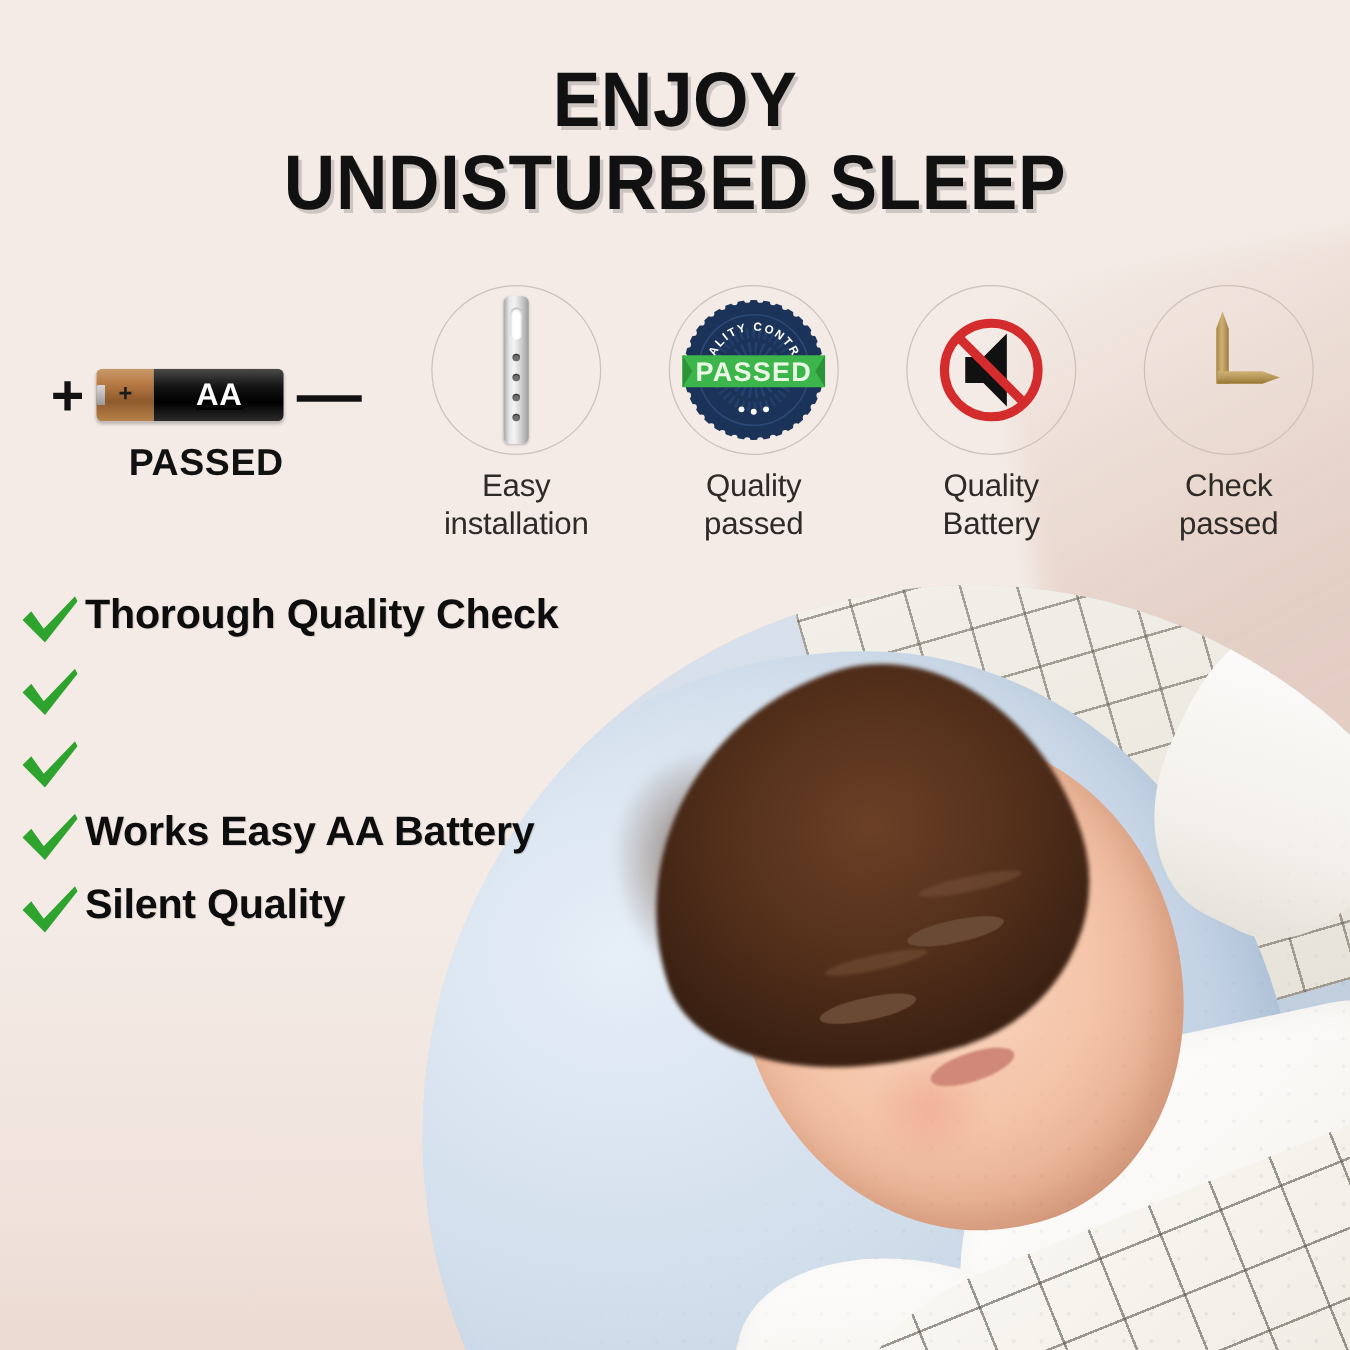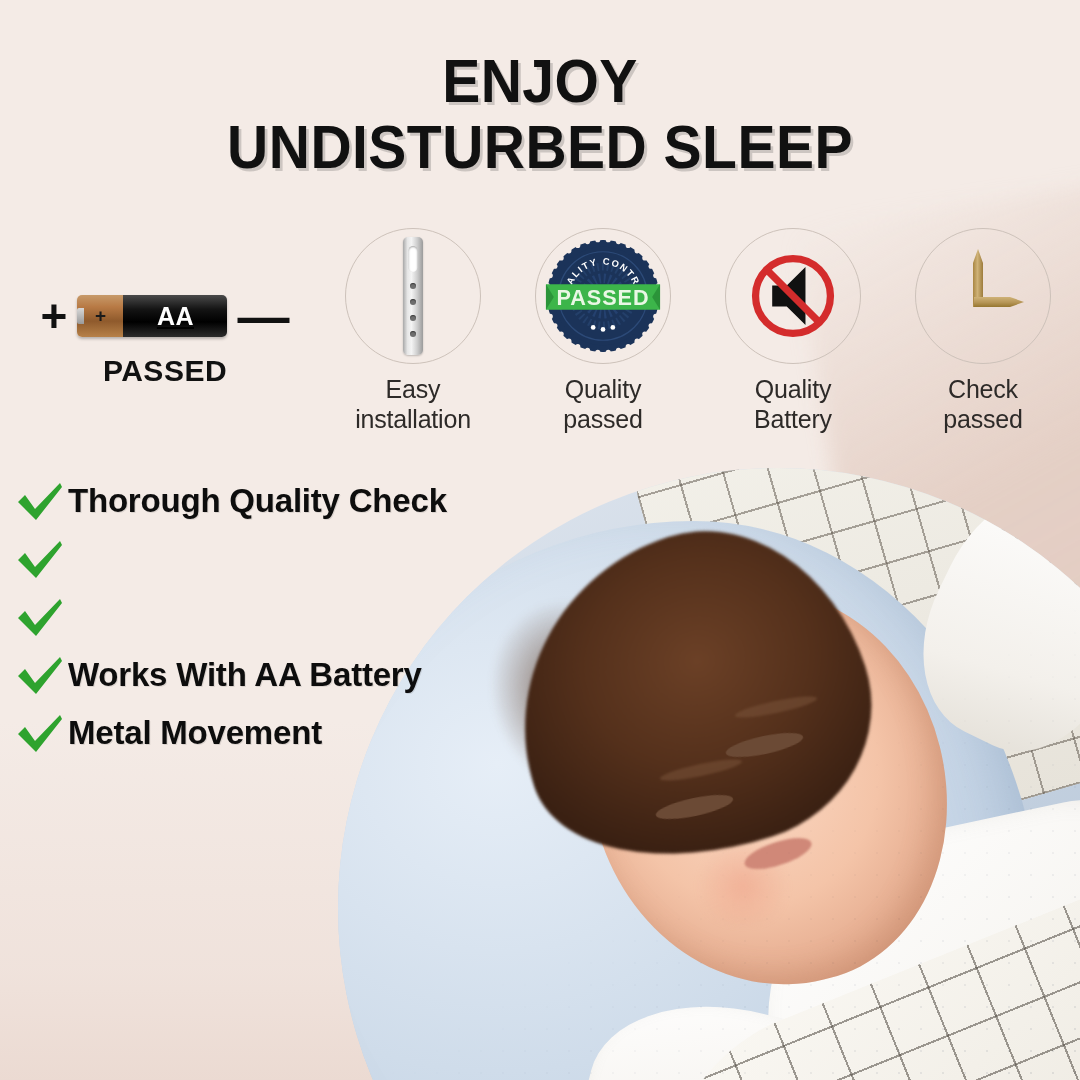"Thorough Quality Check" .check-row { align-items: center -> flex-start }
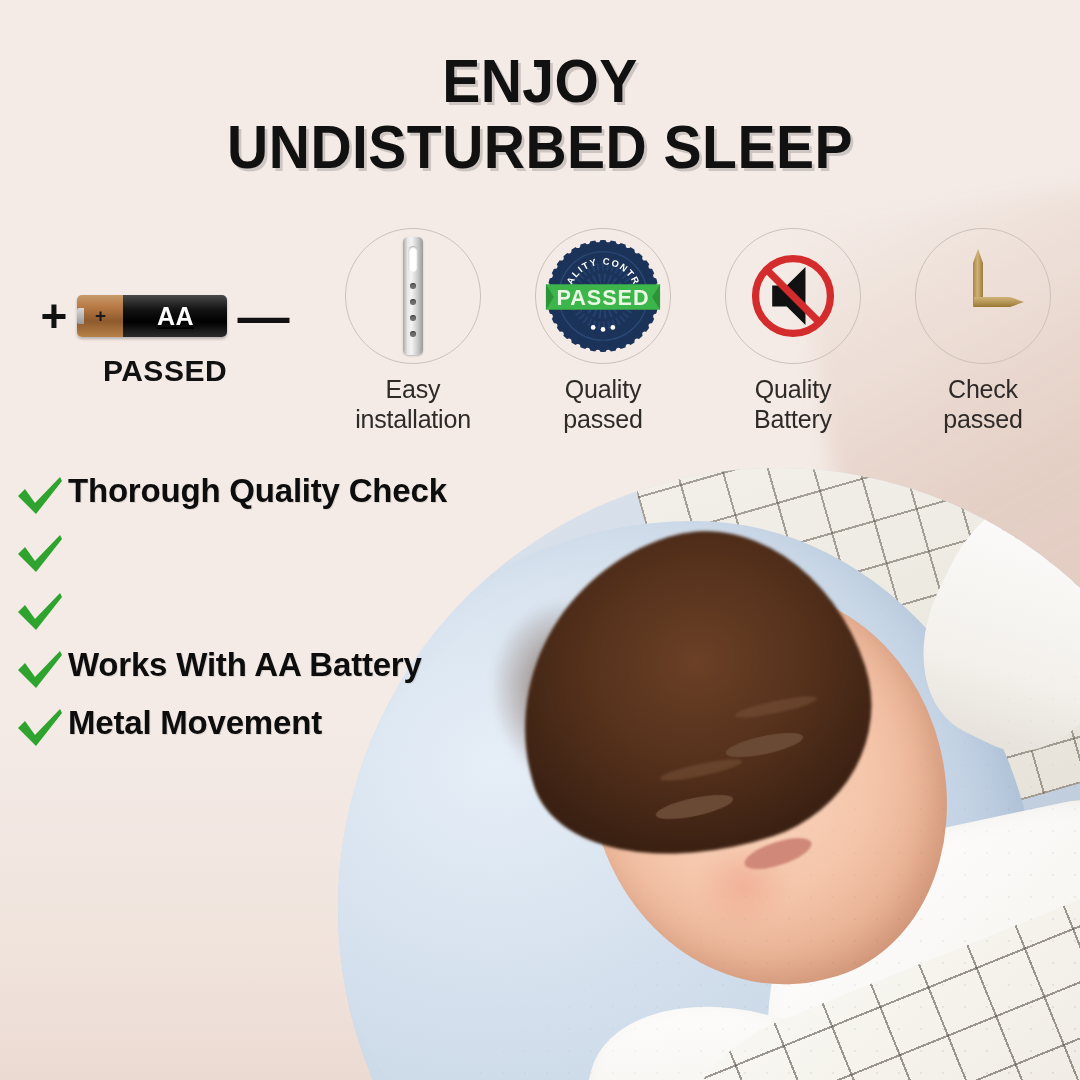"Works With AA Battery" span.check-text { text: With -> Easy }
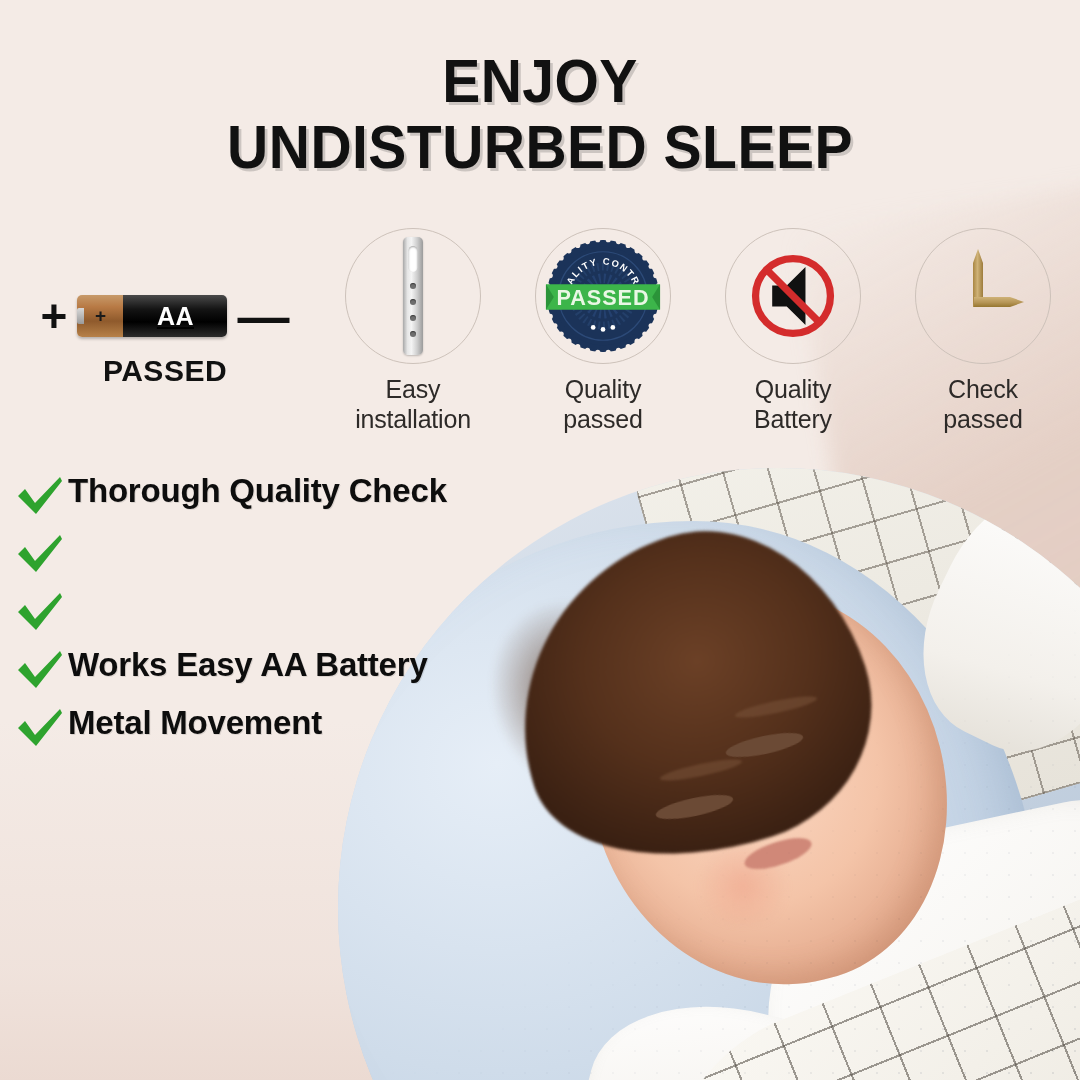"Metal Movement" span.check-text { text: Metal Movement -> Silent Quality }
